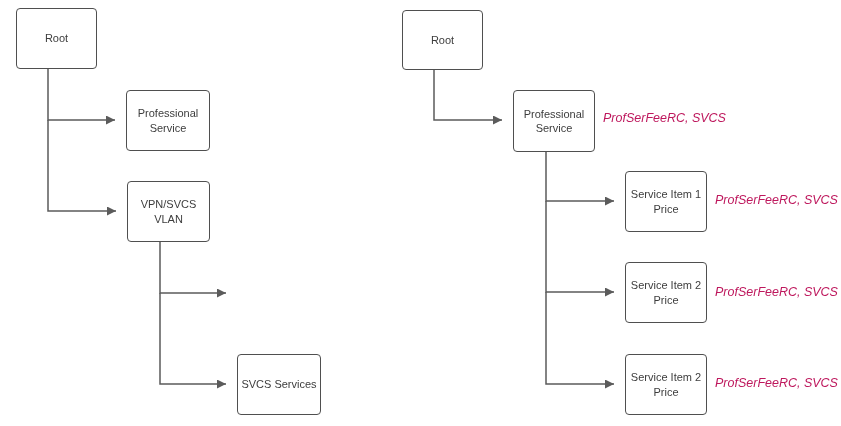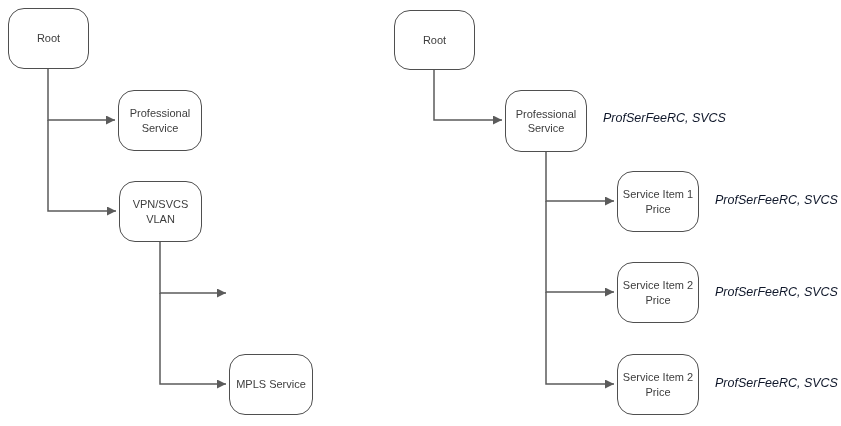"Root" .node { border-radius: 16px -> 4px; margin-left: none -> 8px }
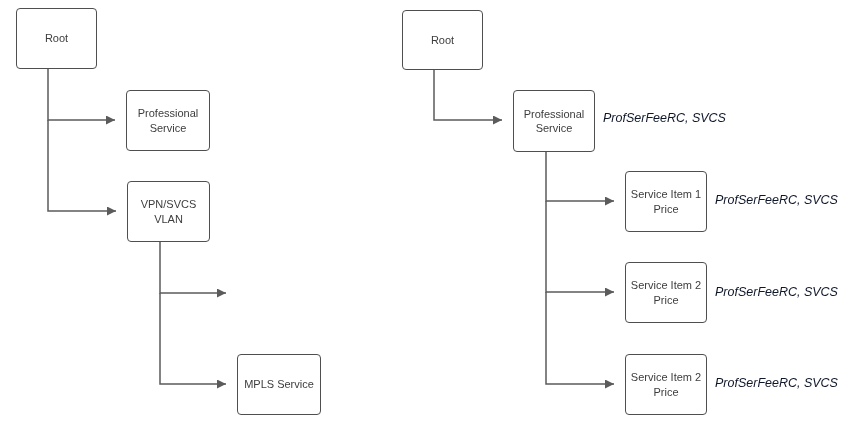"ProfSerFeeRC, SVCS" .annotation { color: #0f172a -> #be185d }
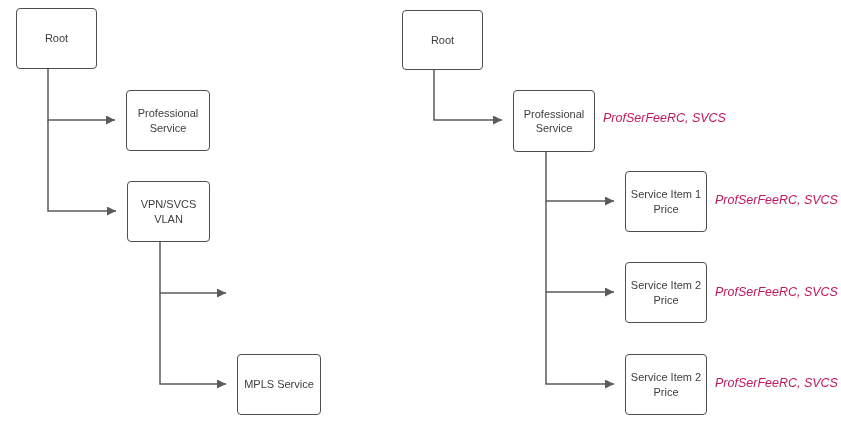"MPLS Service" span { text: MPLS Service -> SVCS Services }
